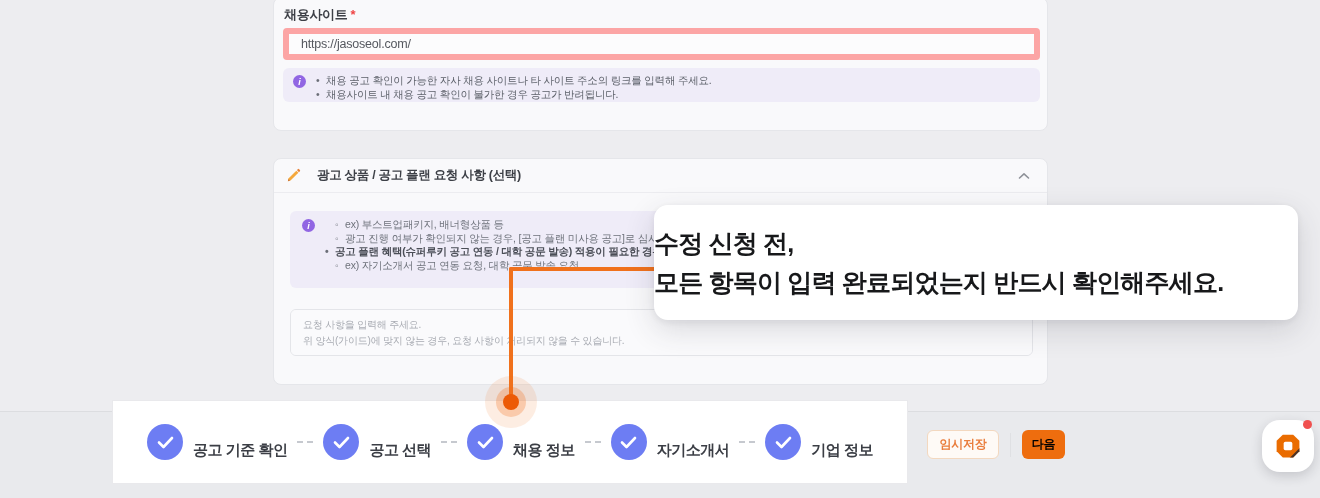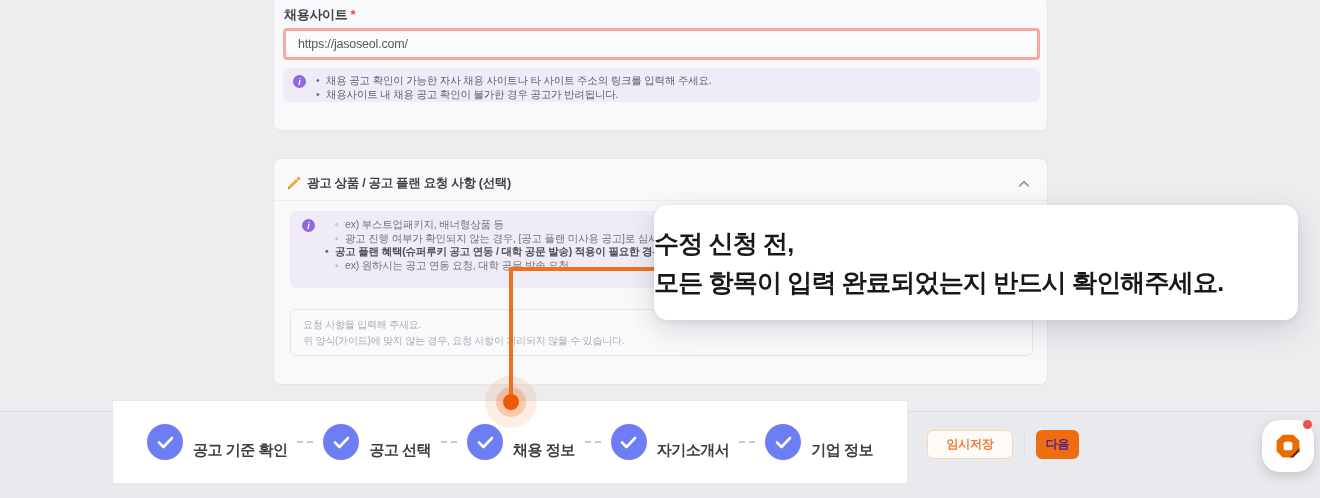"https://jasoseol.com/" .site-input { border: 3px solid #fca5a5 -> 6px solid #fca5a5 }
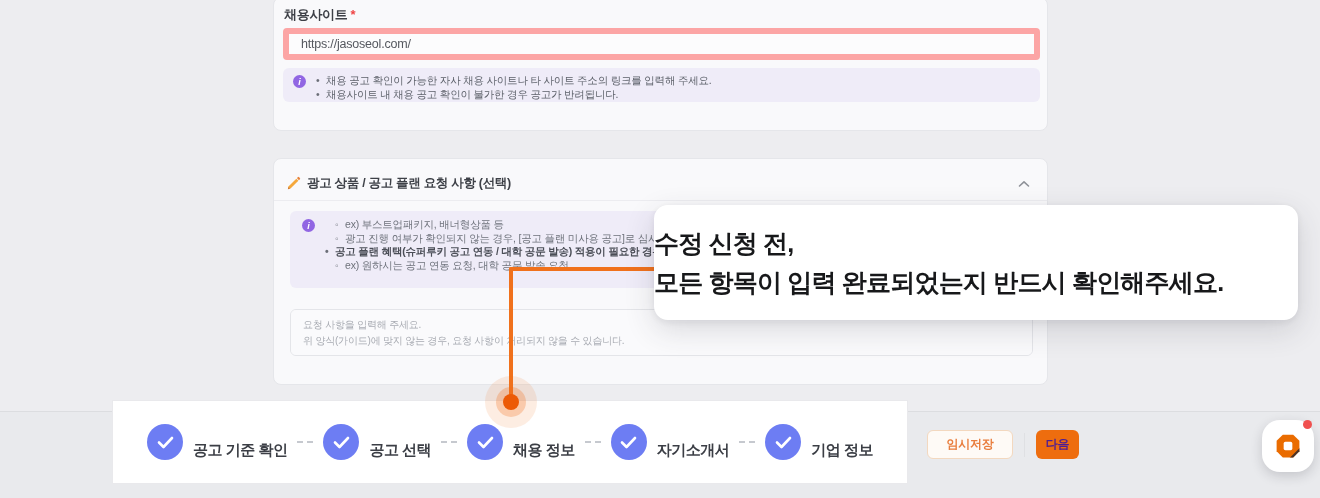"광고 상품 / 공고 플랜" .ad-header { gap: 6px -> 16px; top: 8px -> 0 }
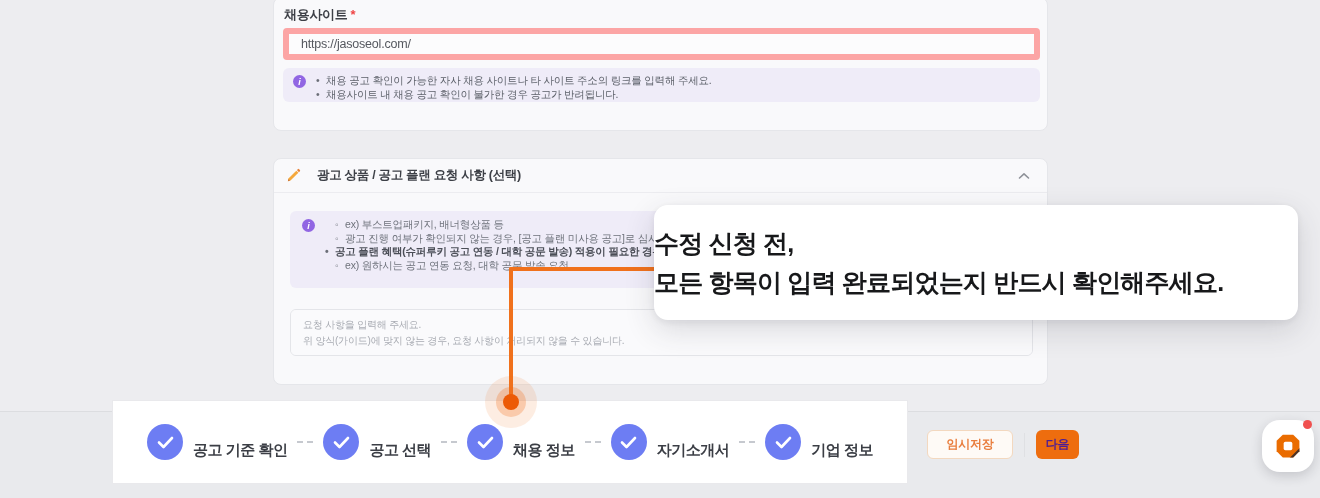"ex) 원하시는 공고 연동 요청," li.lvl2 { text: 원하시는 -> 자기소개서 }
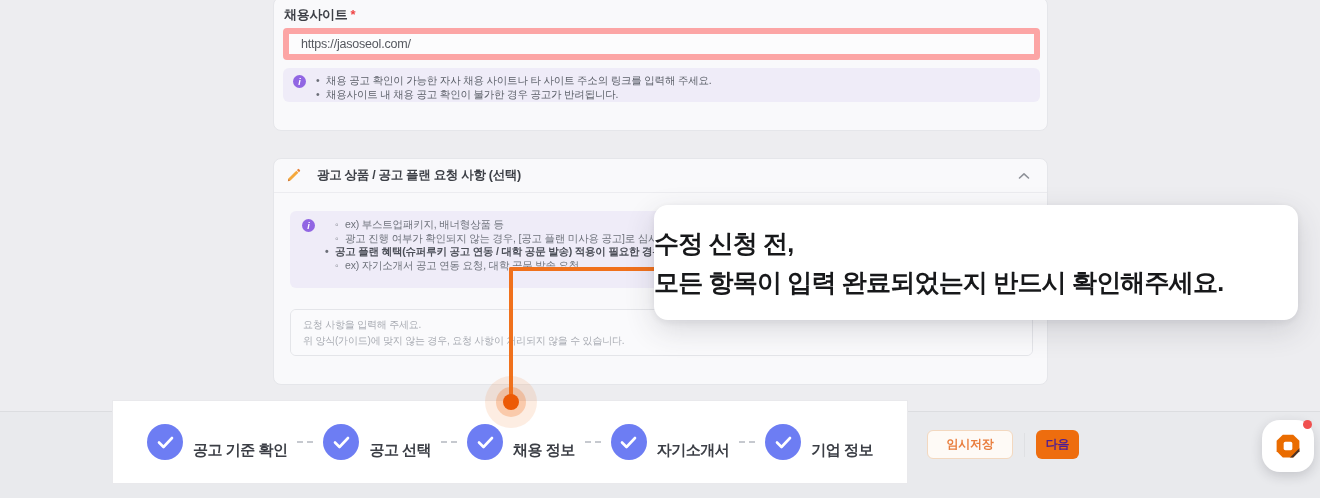"임시저장" .btn-temp { width: 86px -> 72px }
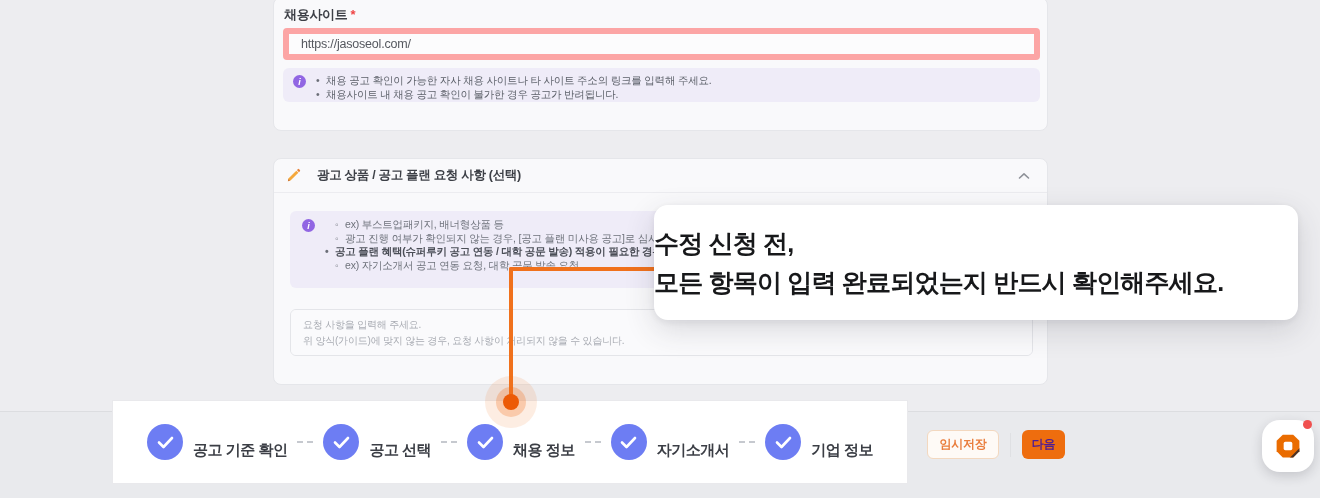"다음" .btn-next { color: #4c1d95 -> #000000 }
